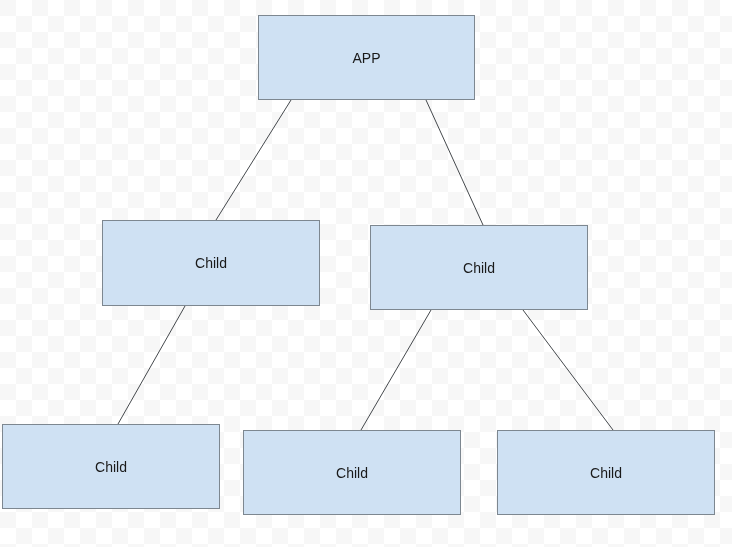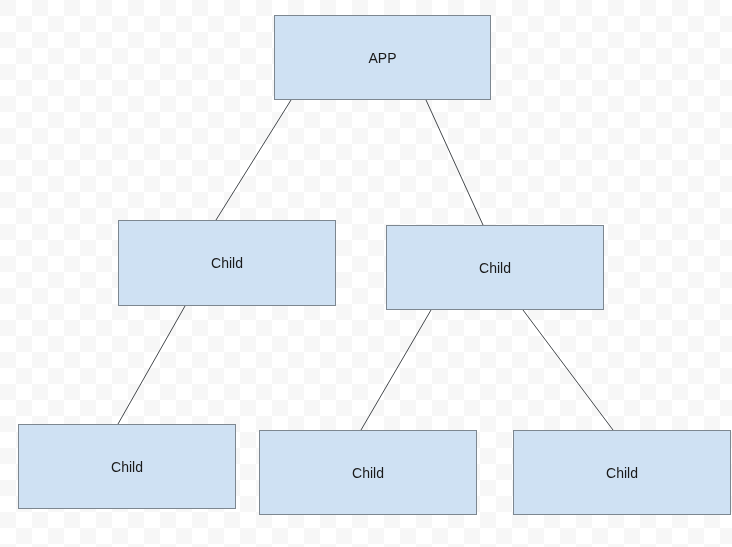"APP" .node { margin-left: 16px -> none }
